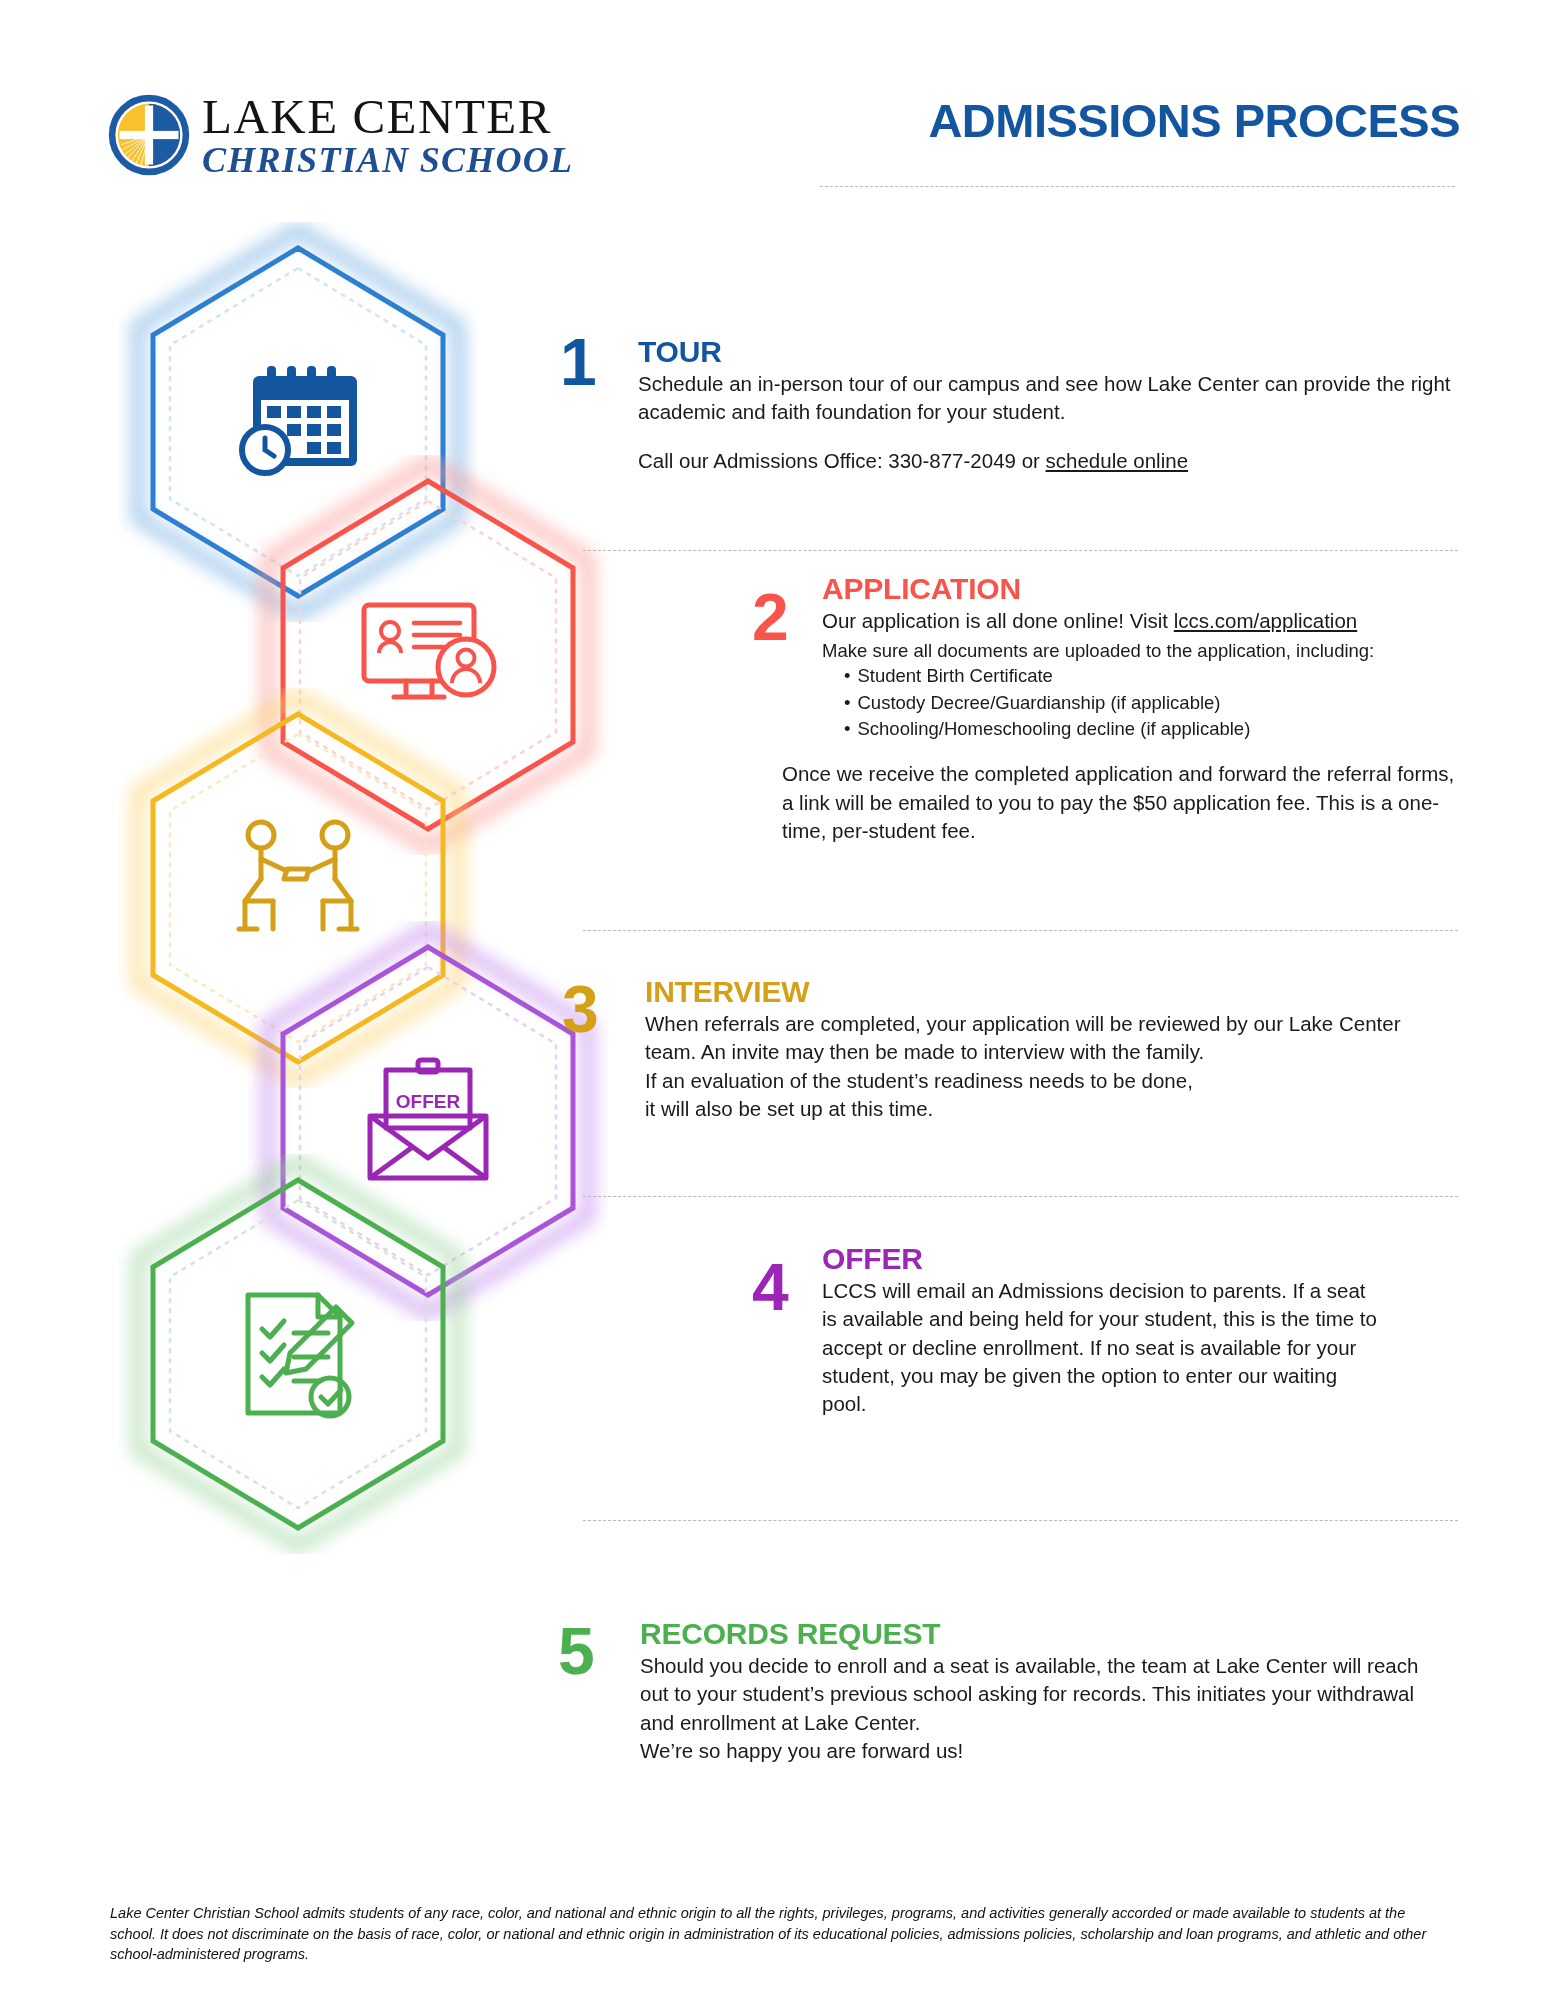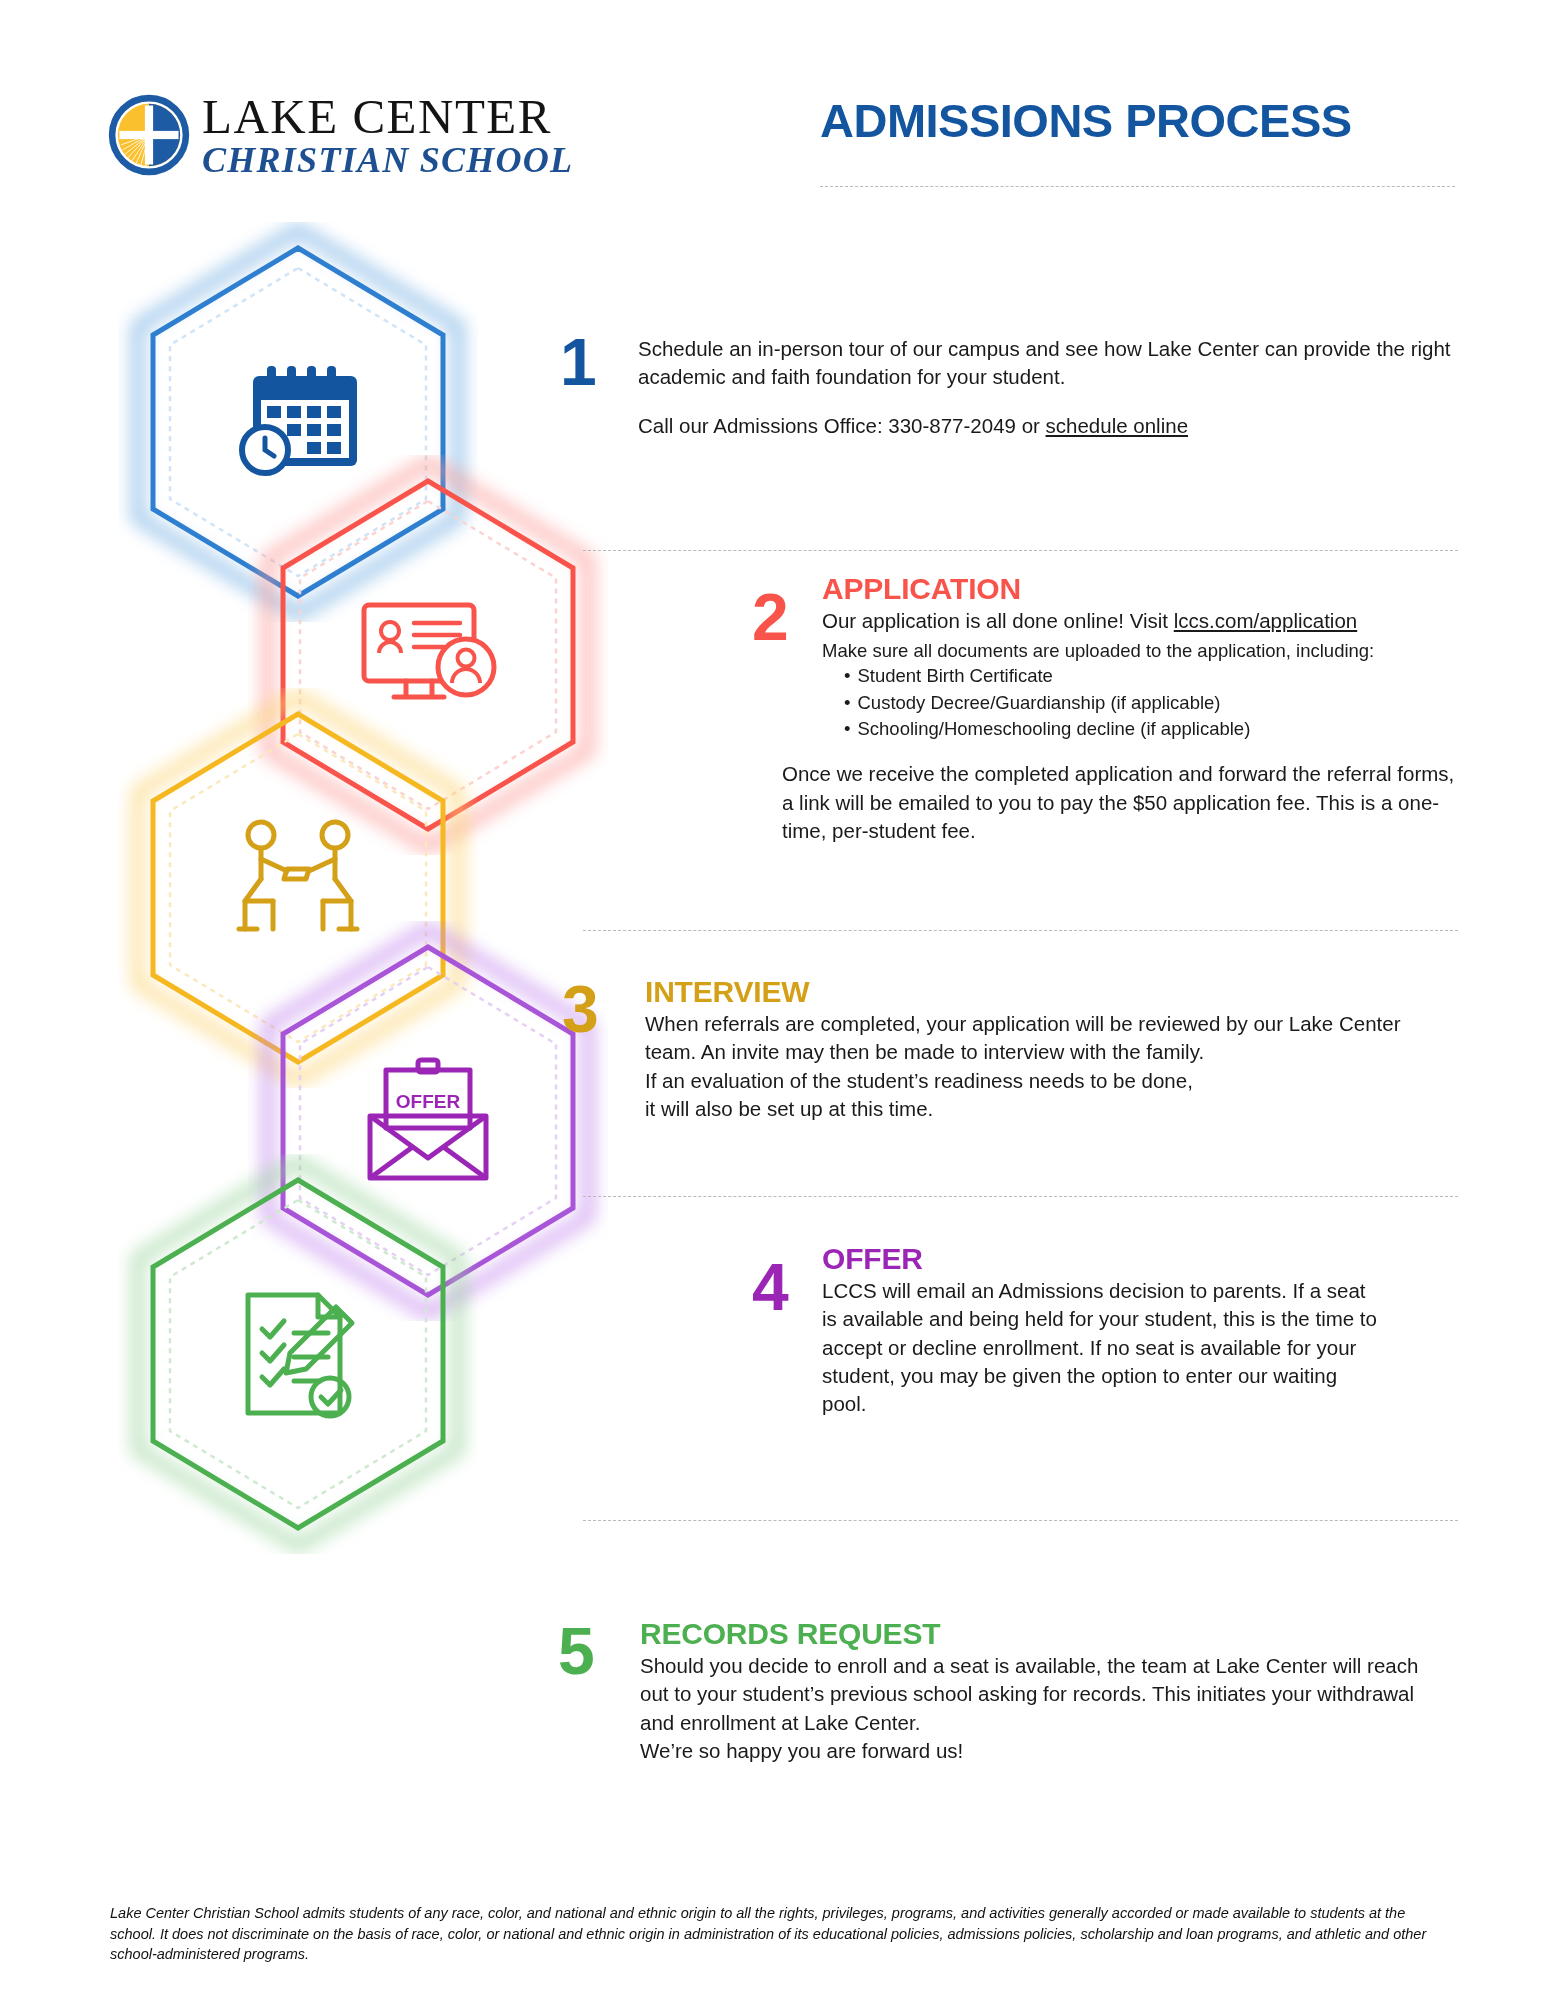"ADMISSIONS PROCESS" .main-title { text-align: left -> right }
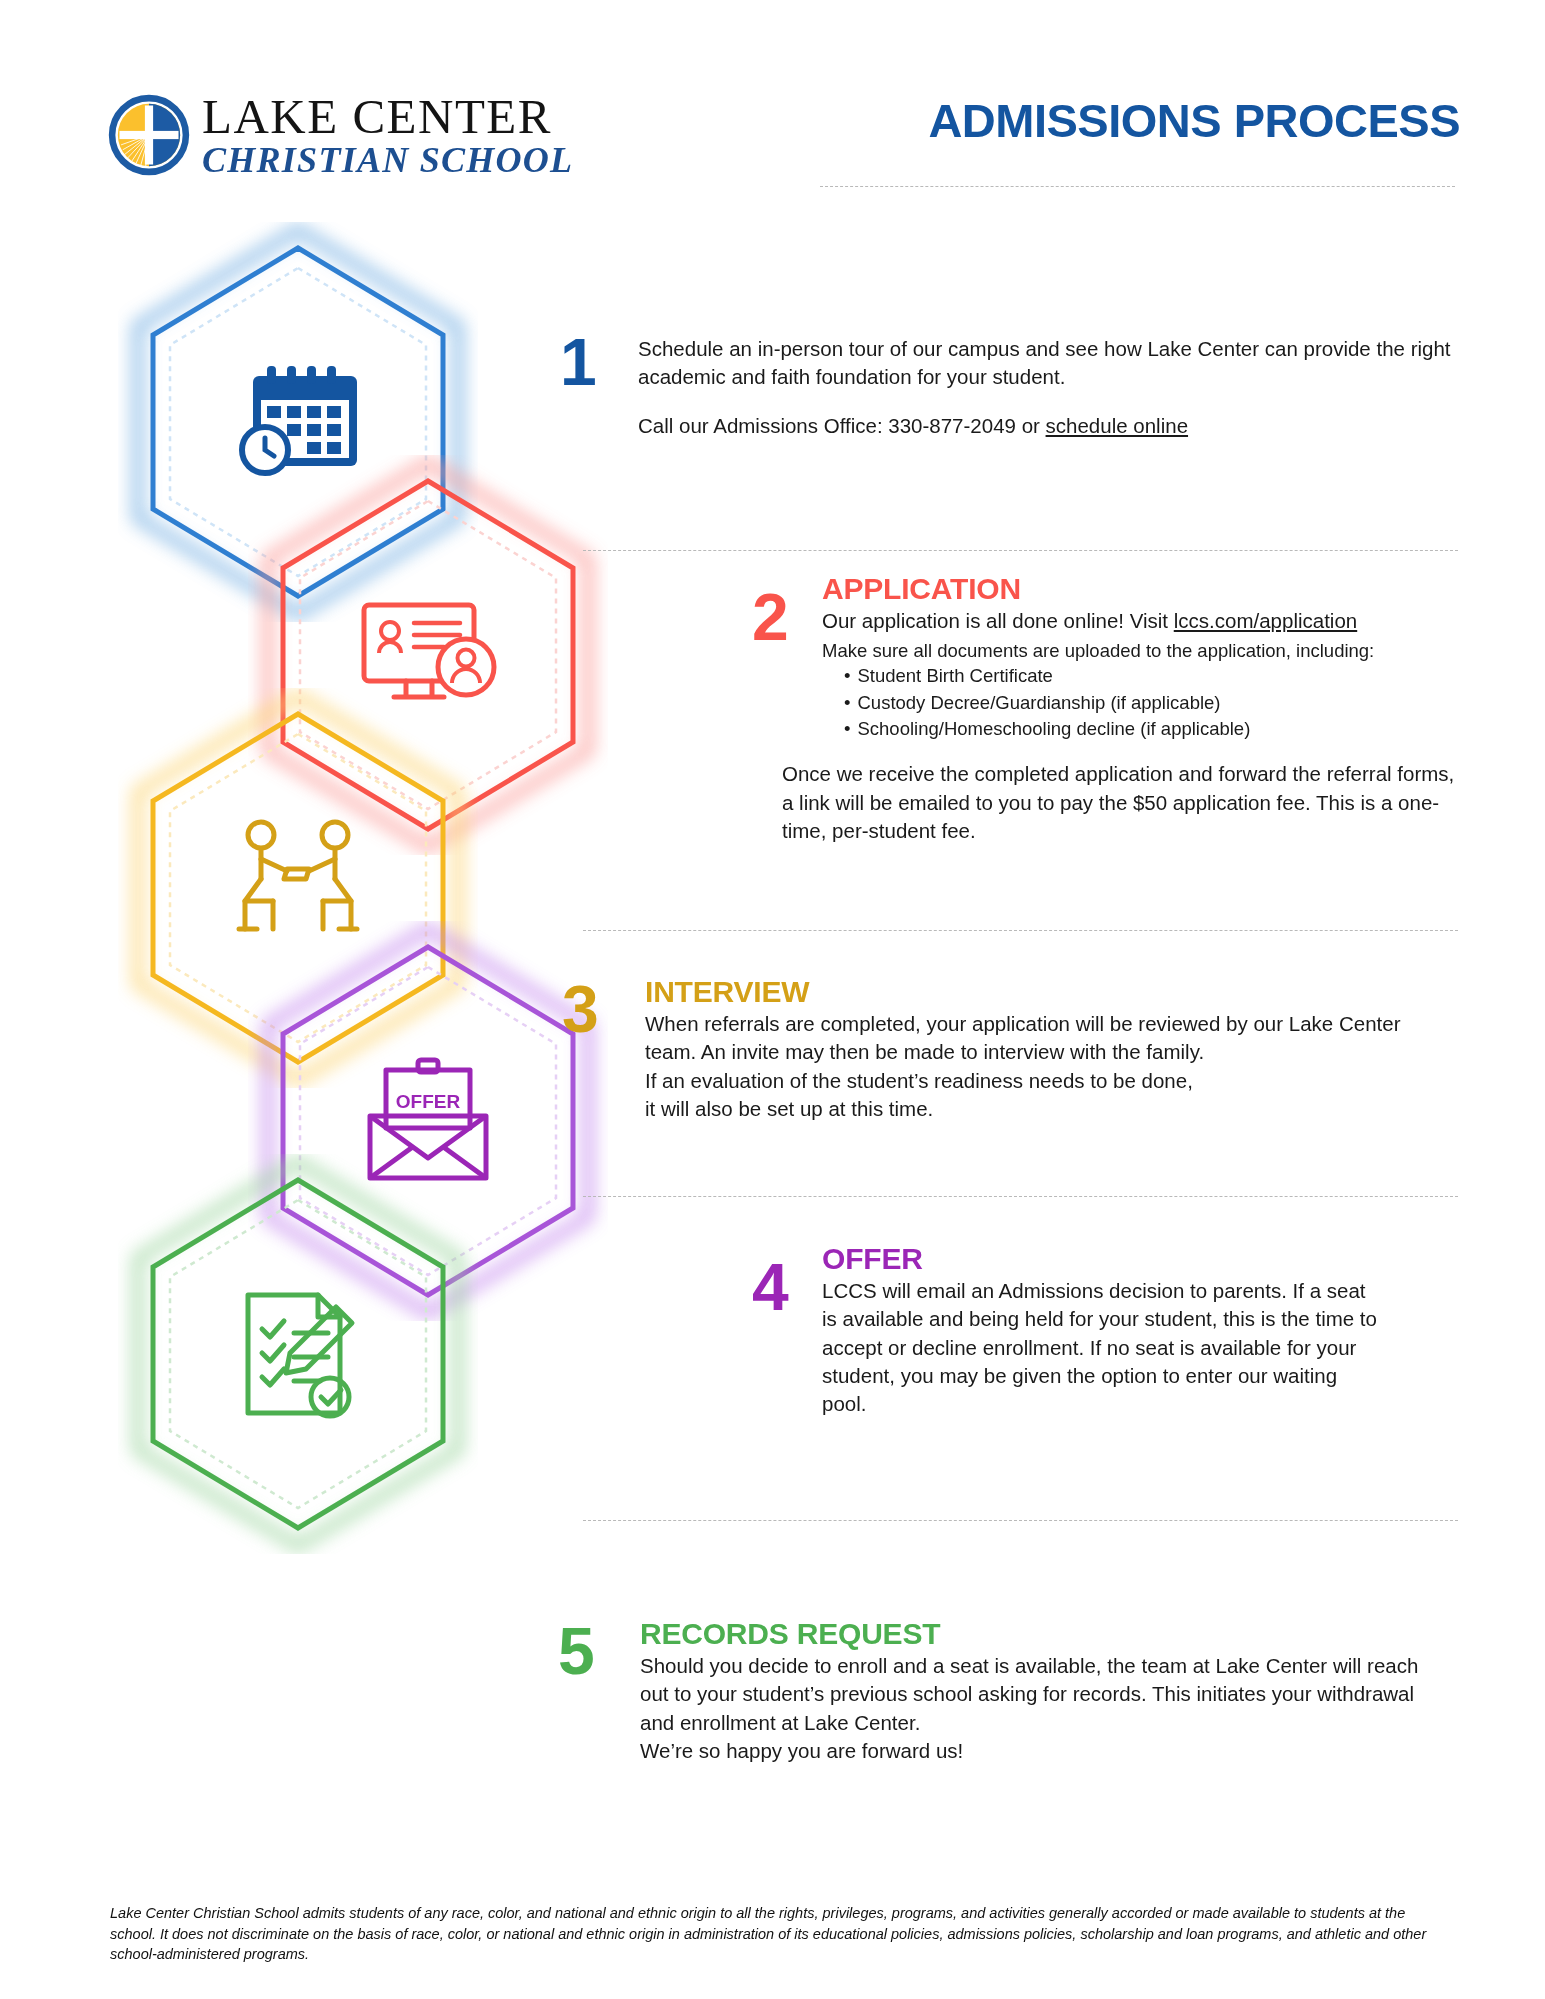"TOUR" div.step-head { html: none -> <div>TOUR</div> }
